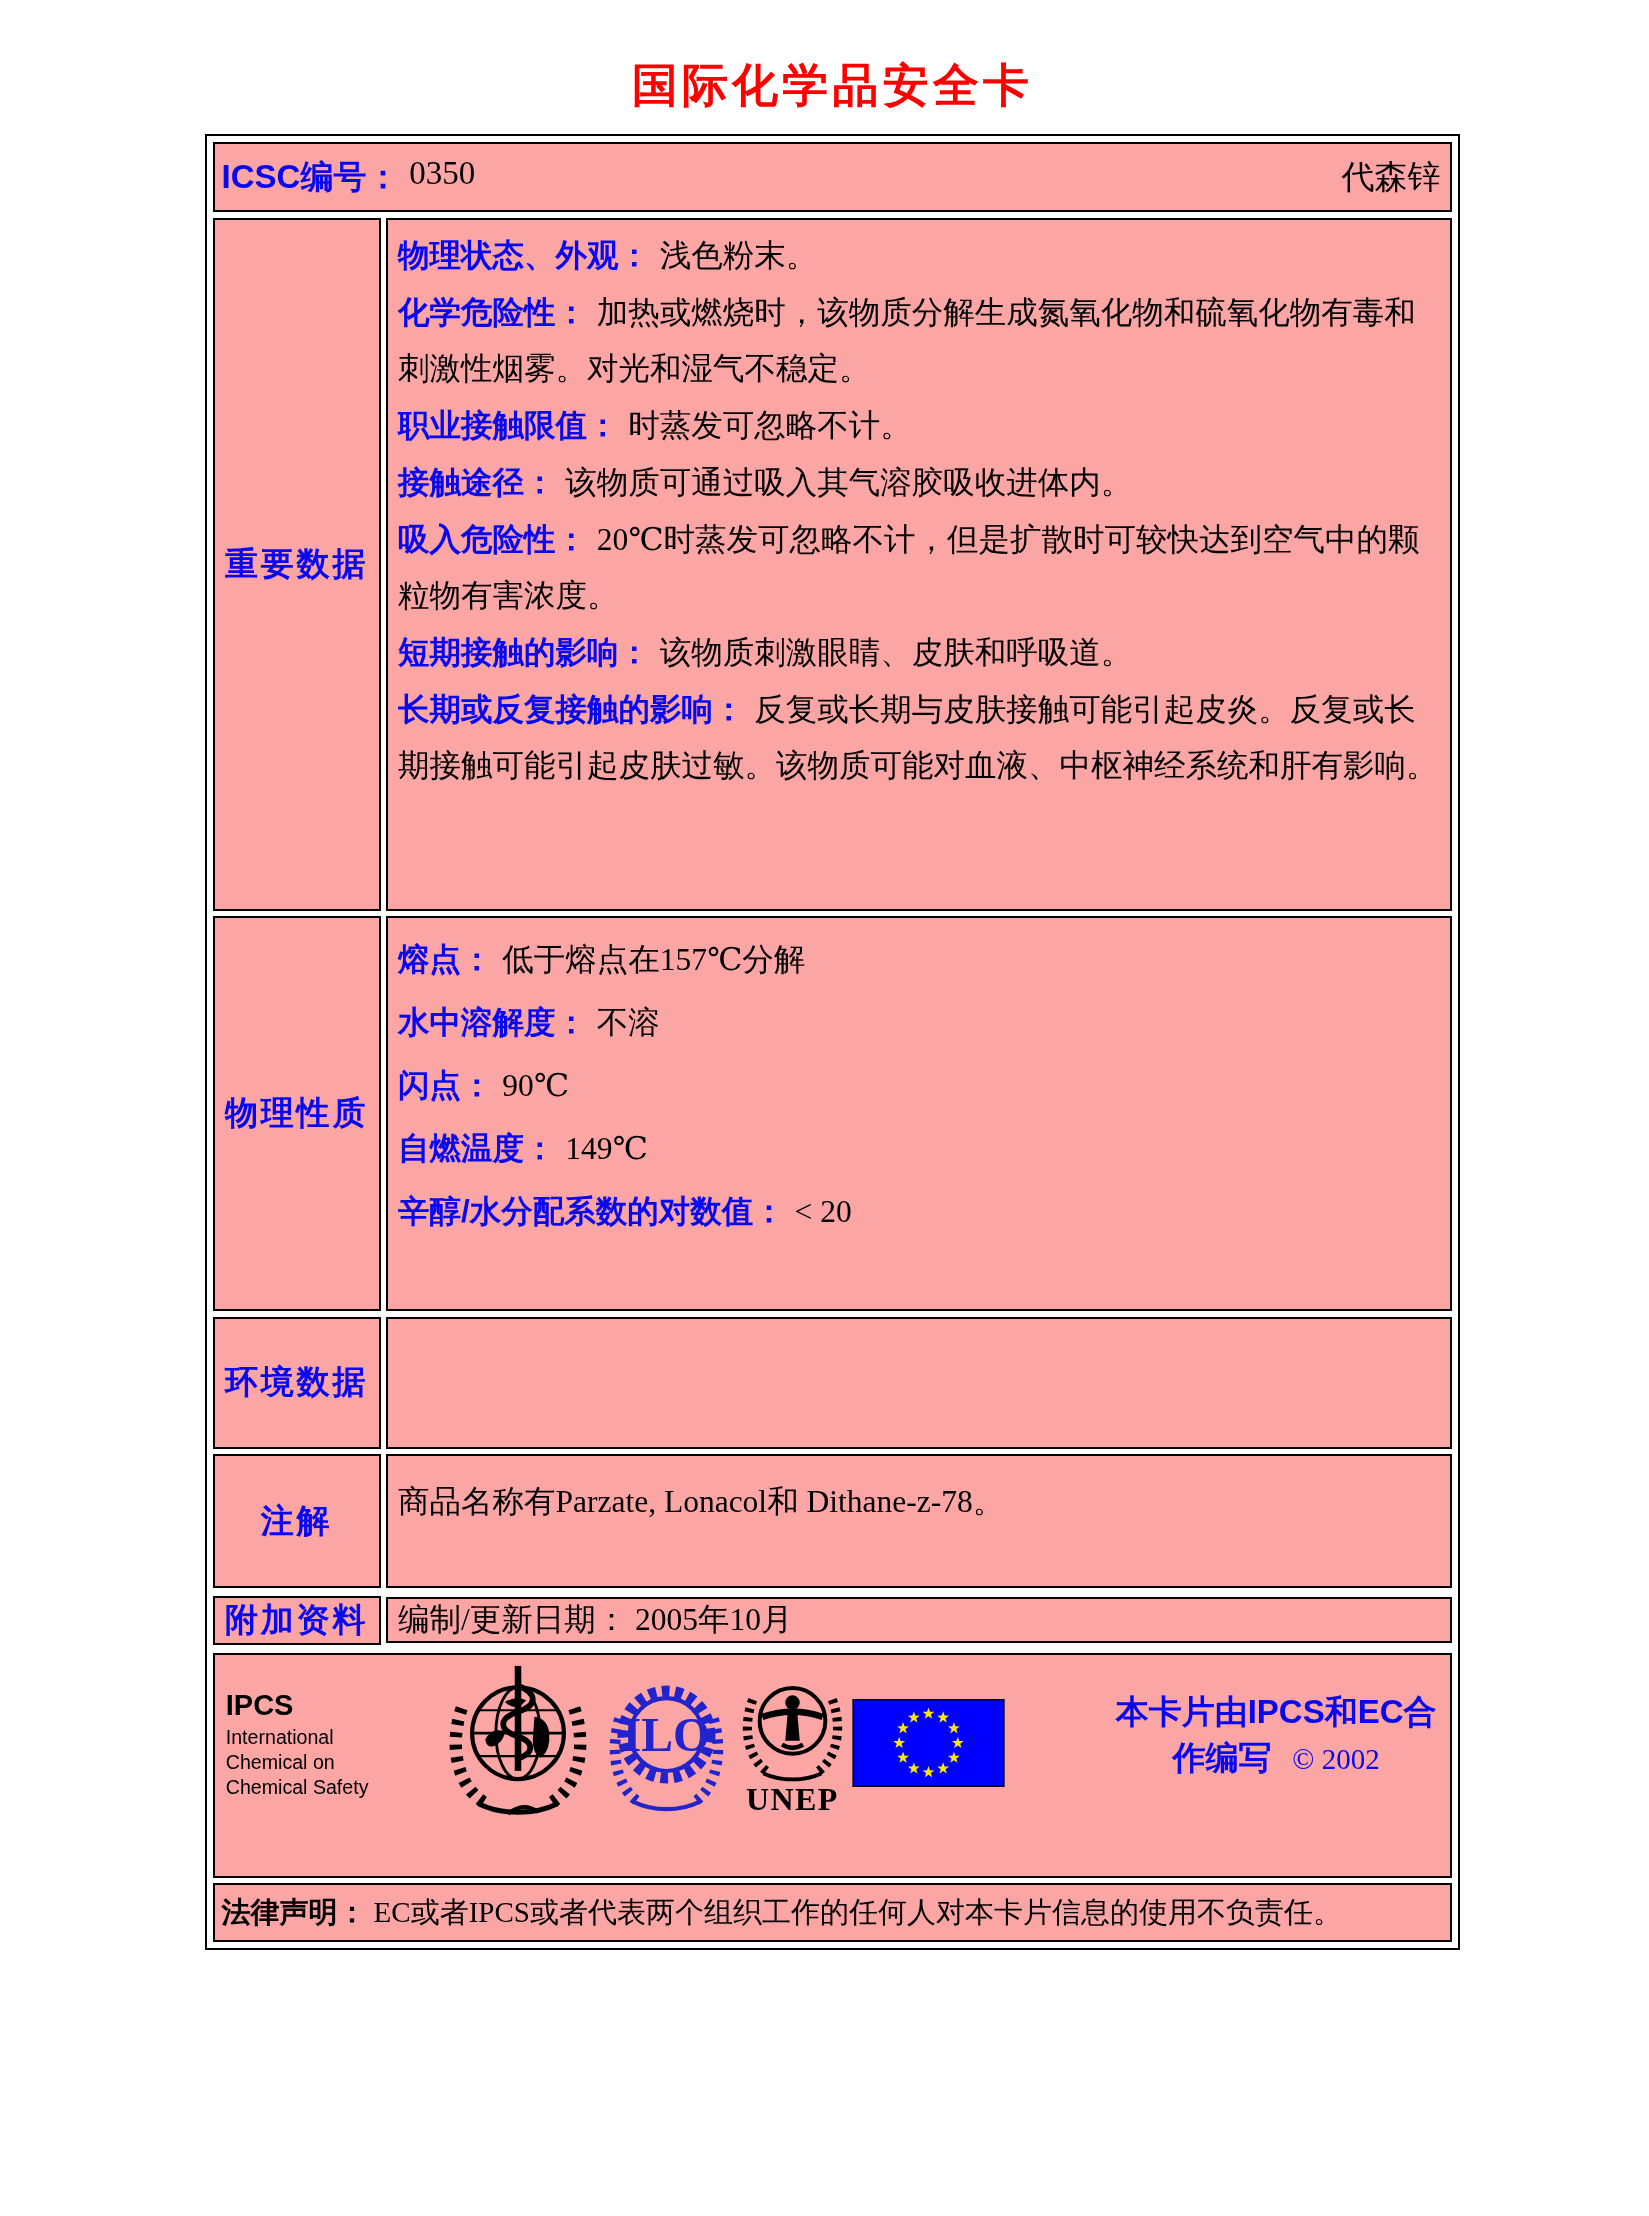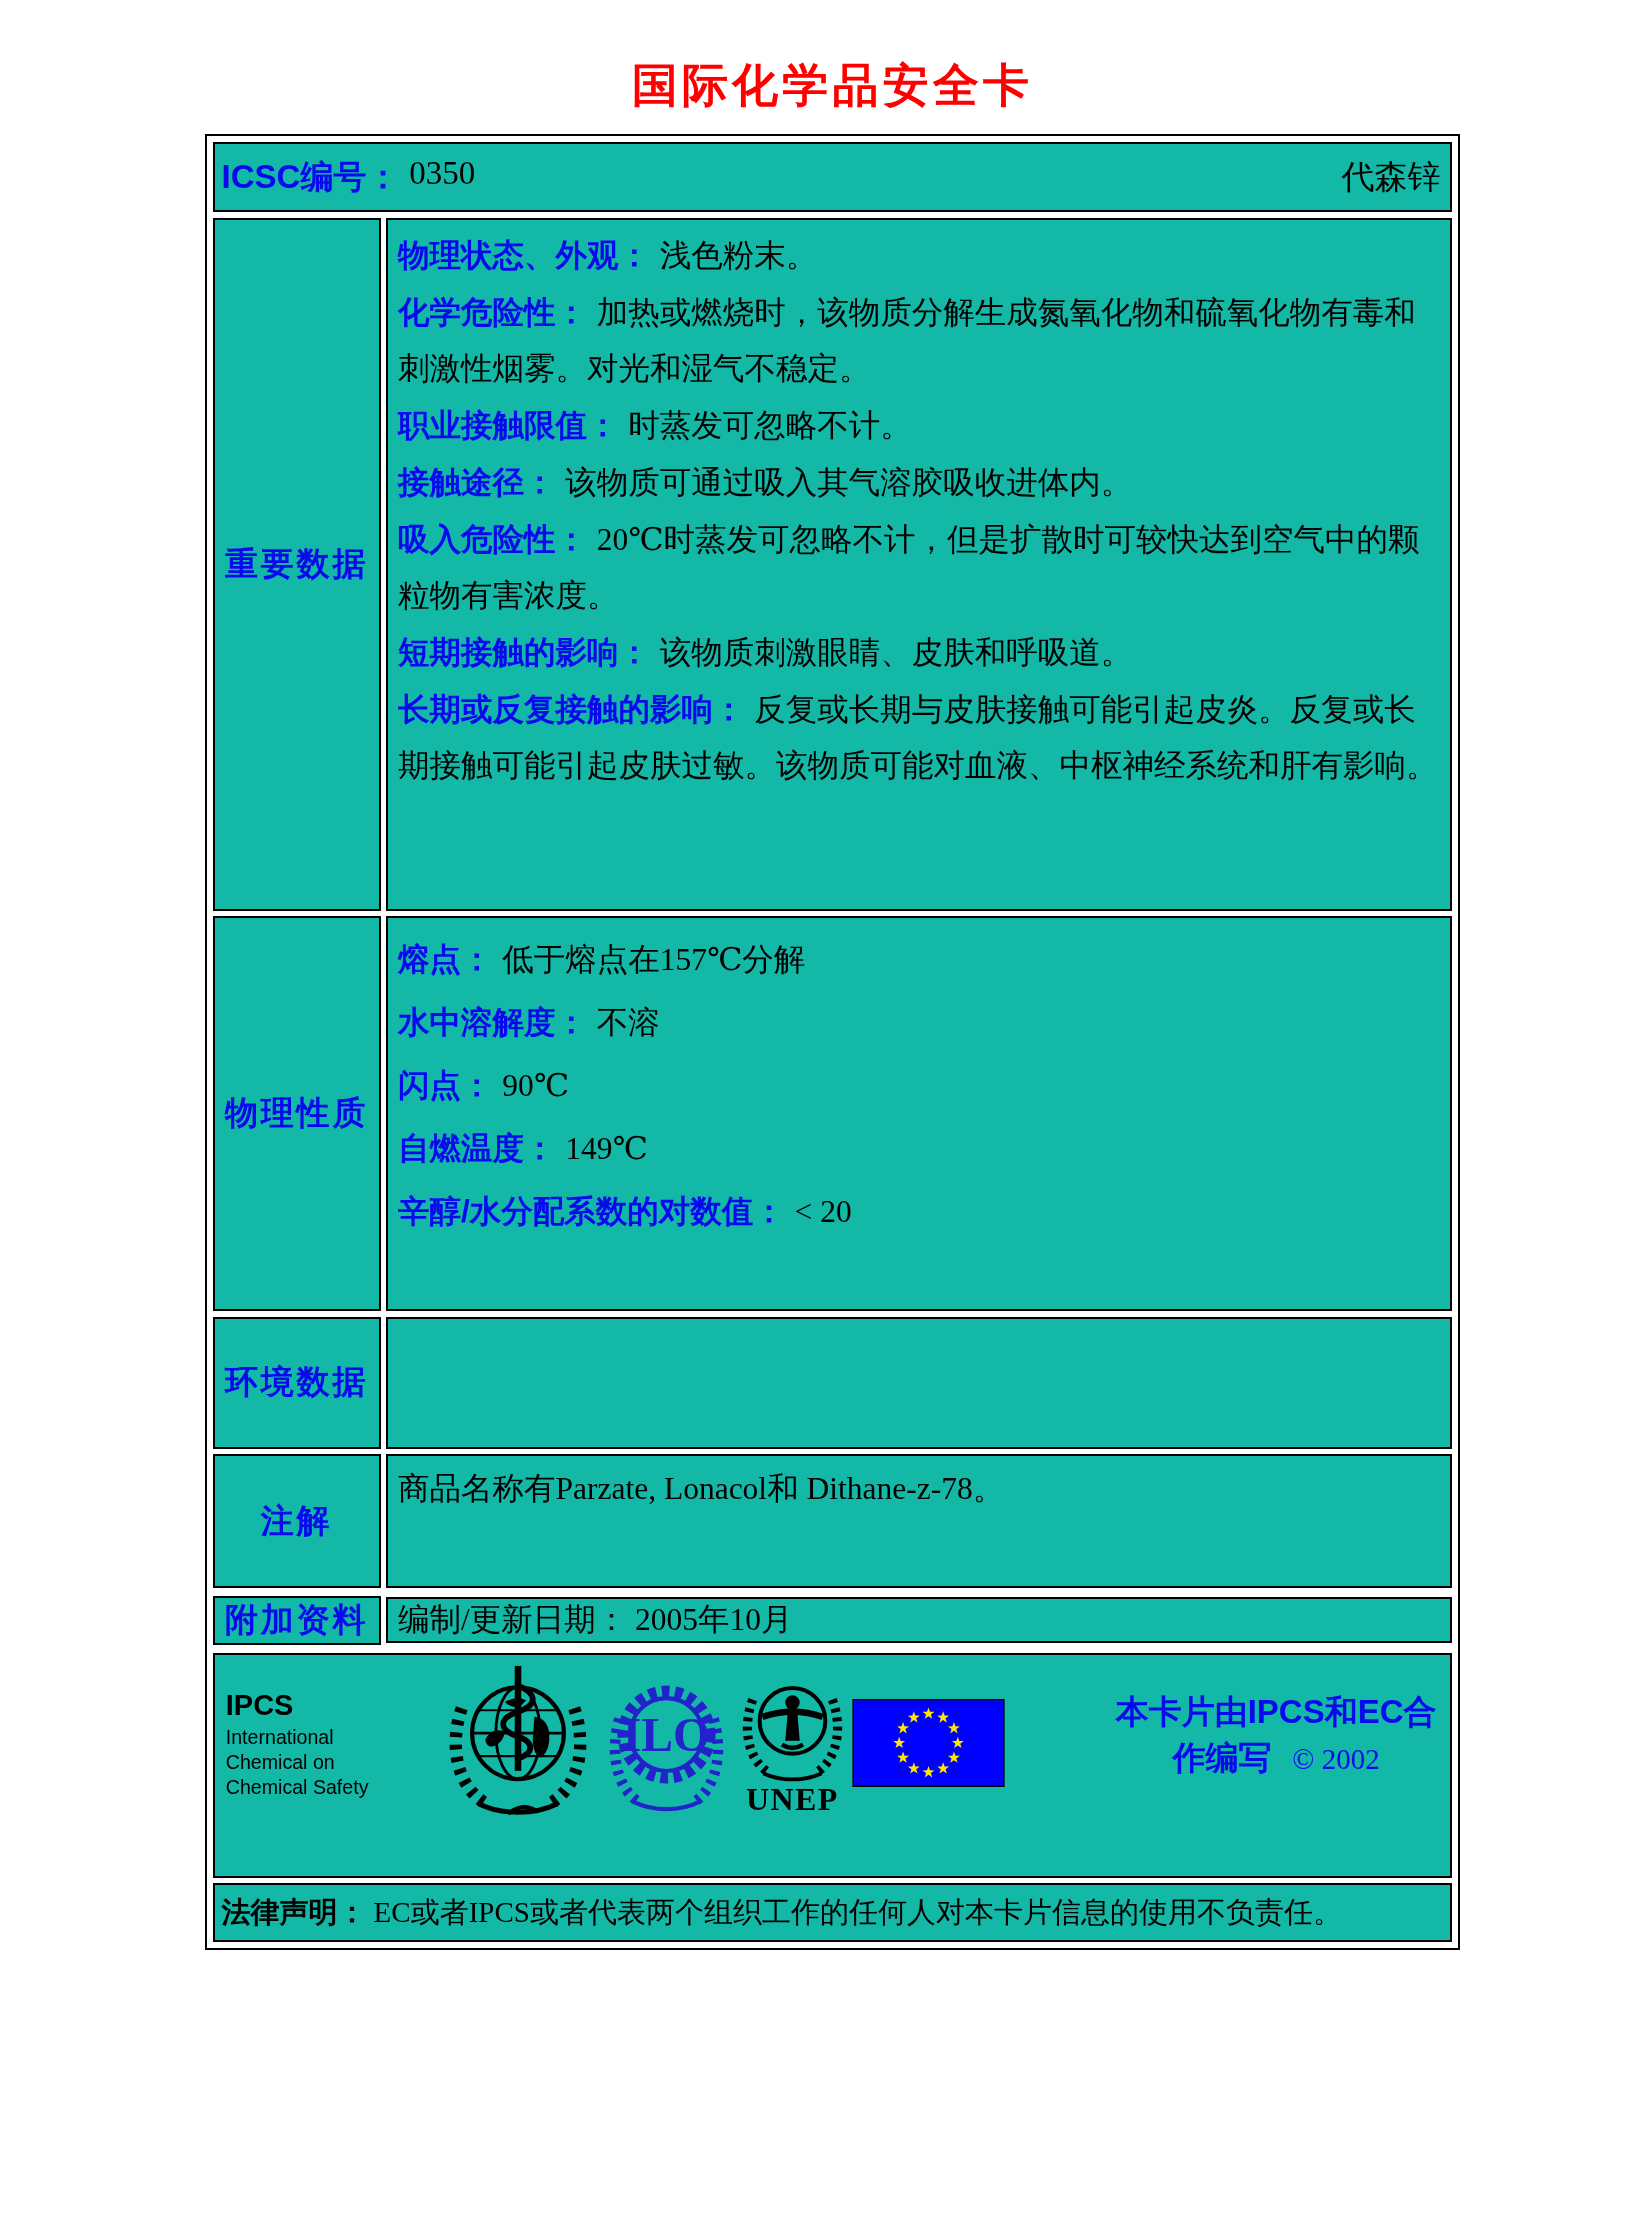"ICSC编号：" .cell { background: #14b8a6 -> #fca5a5 }
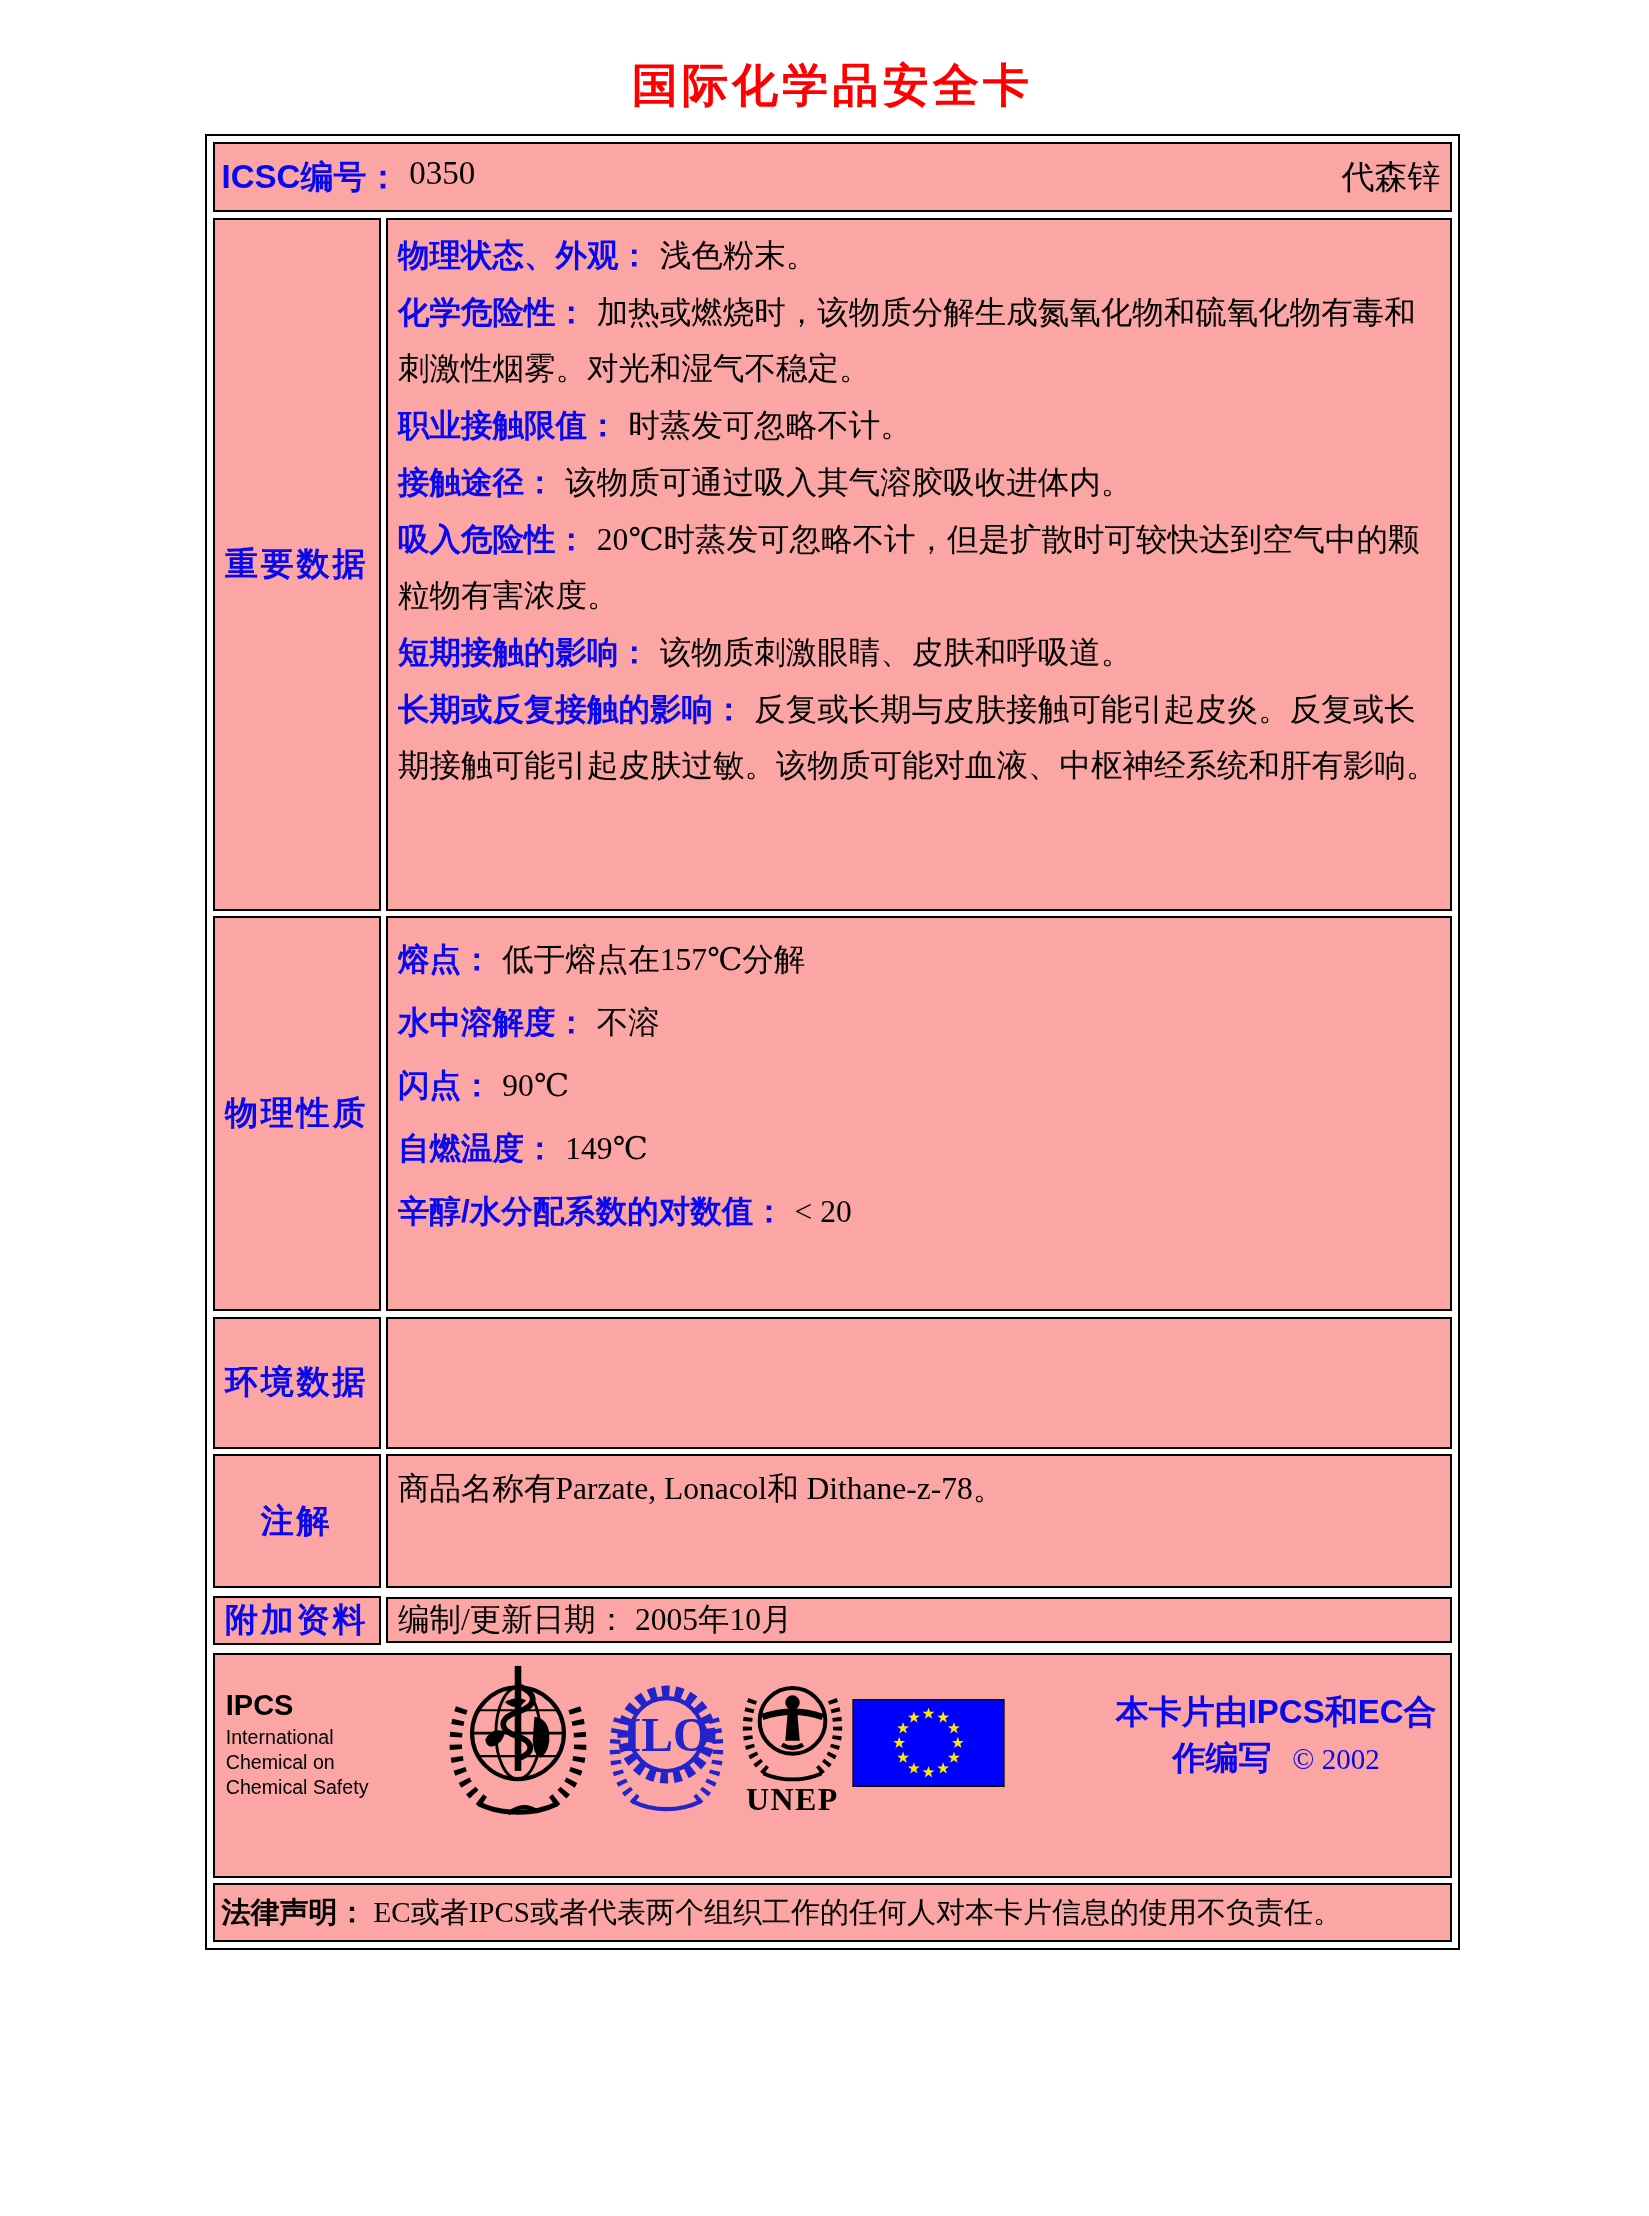"商品名称有Parzate, Lonacol和 Dithane-z-78。" .notes-content, .addl-content { padding-top: 8px -> 21px }
